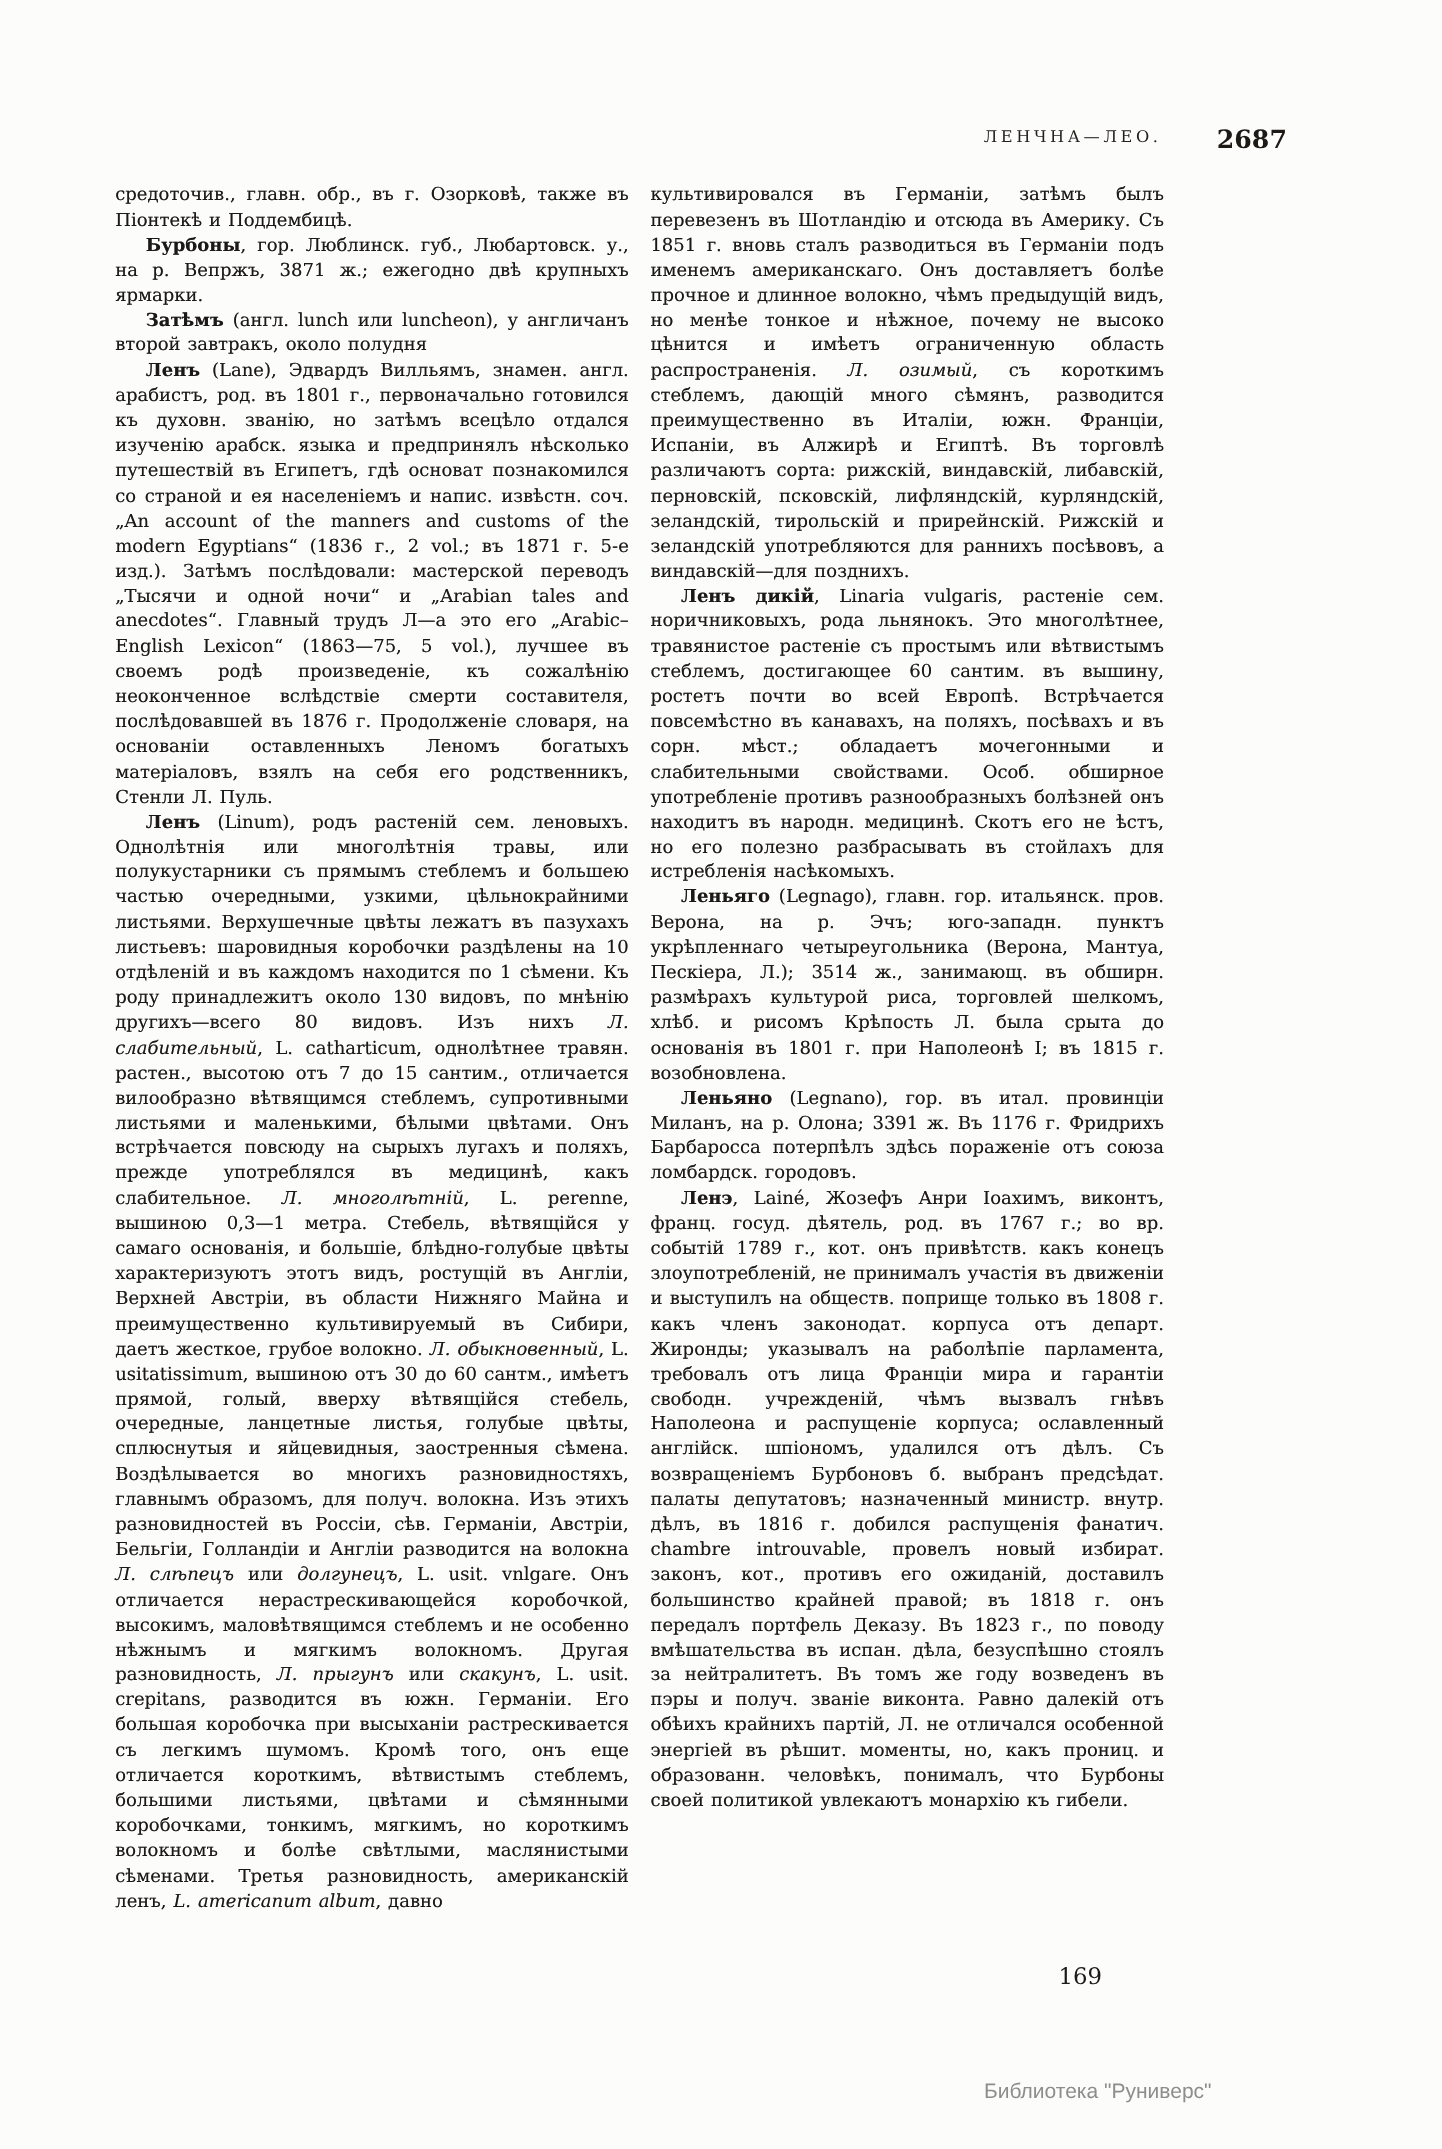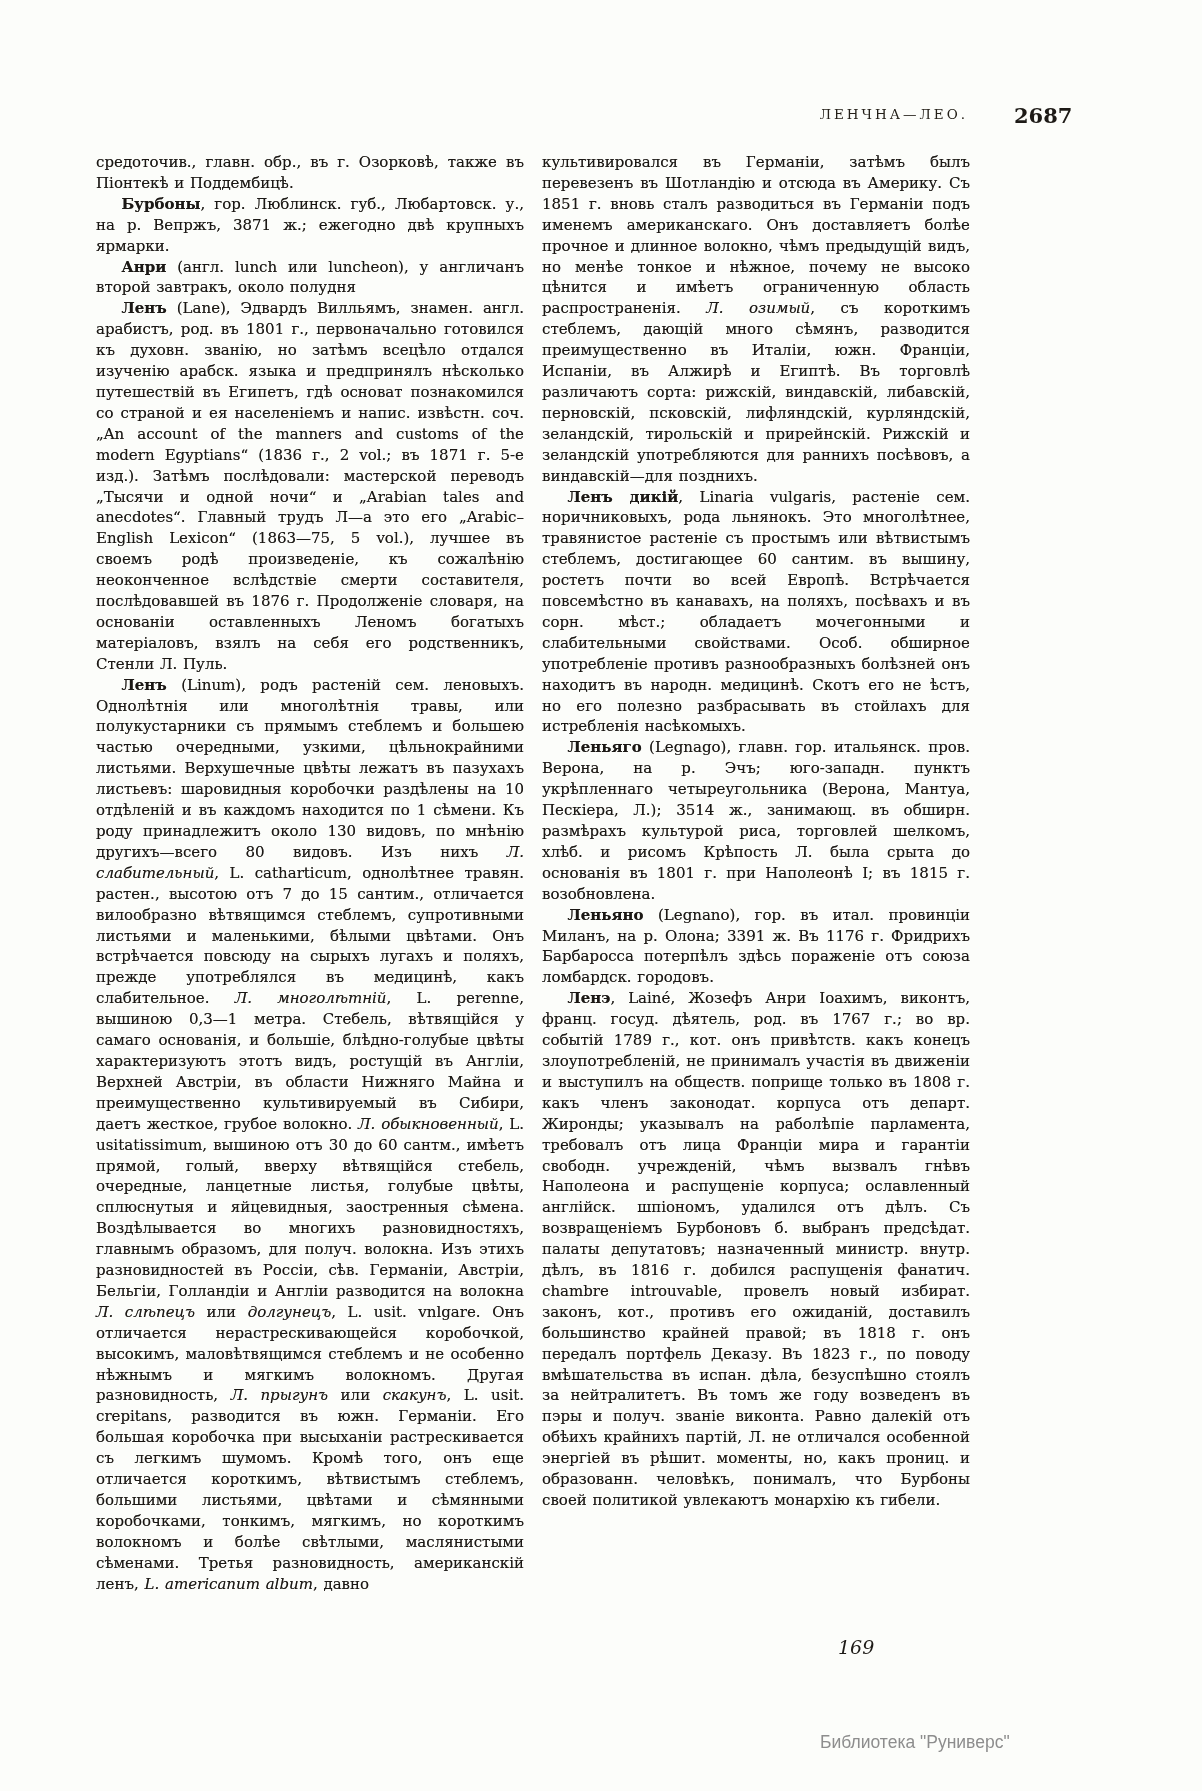"Анри" span.hw { text: Анри -> Затѣмъ }
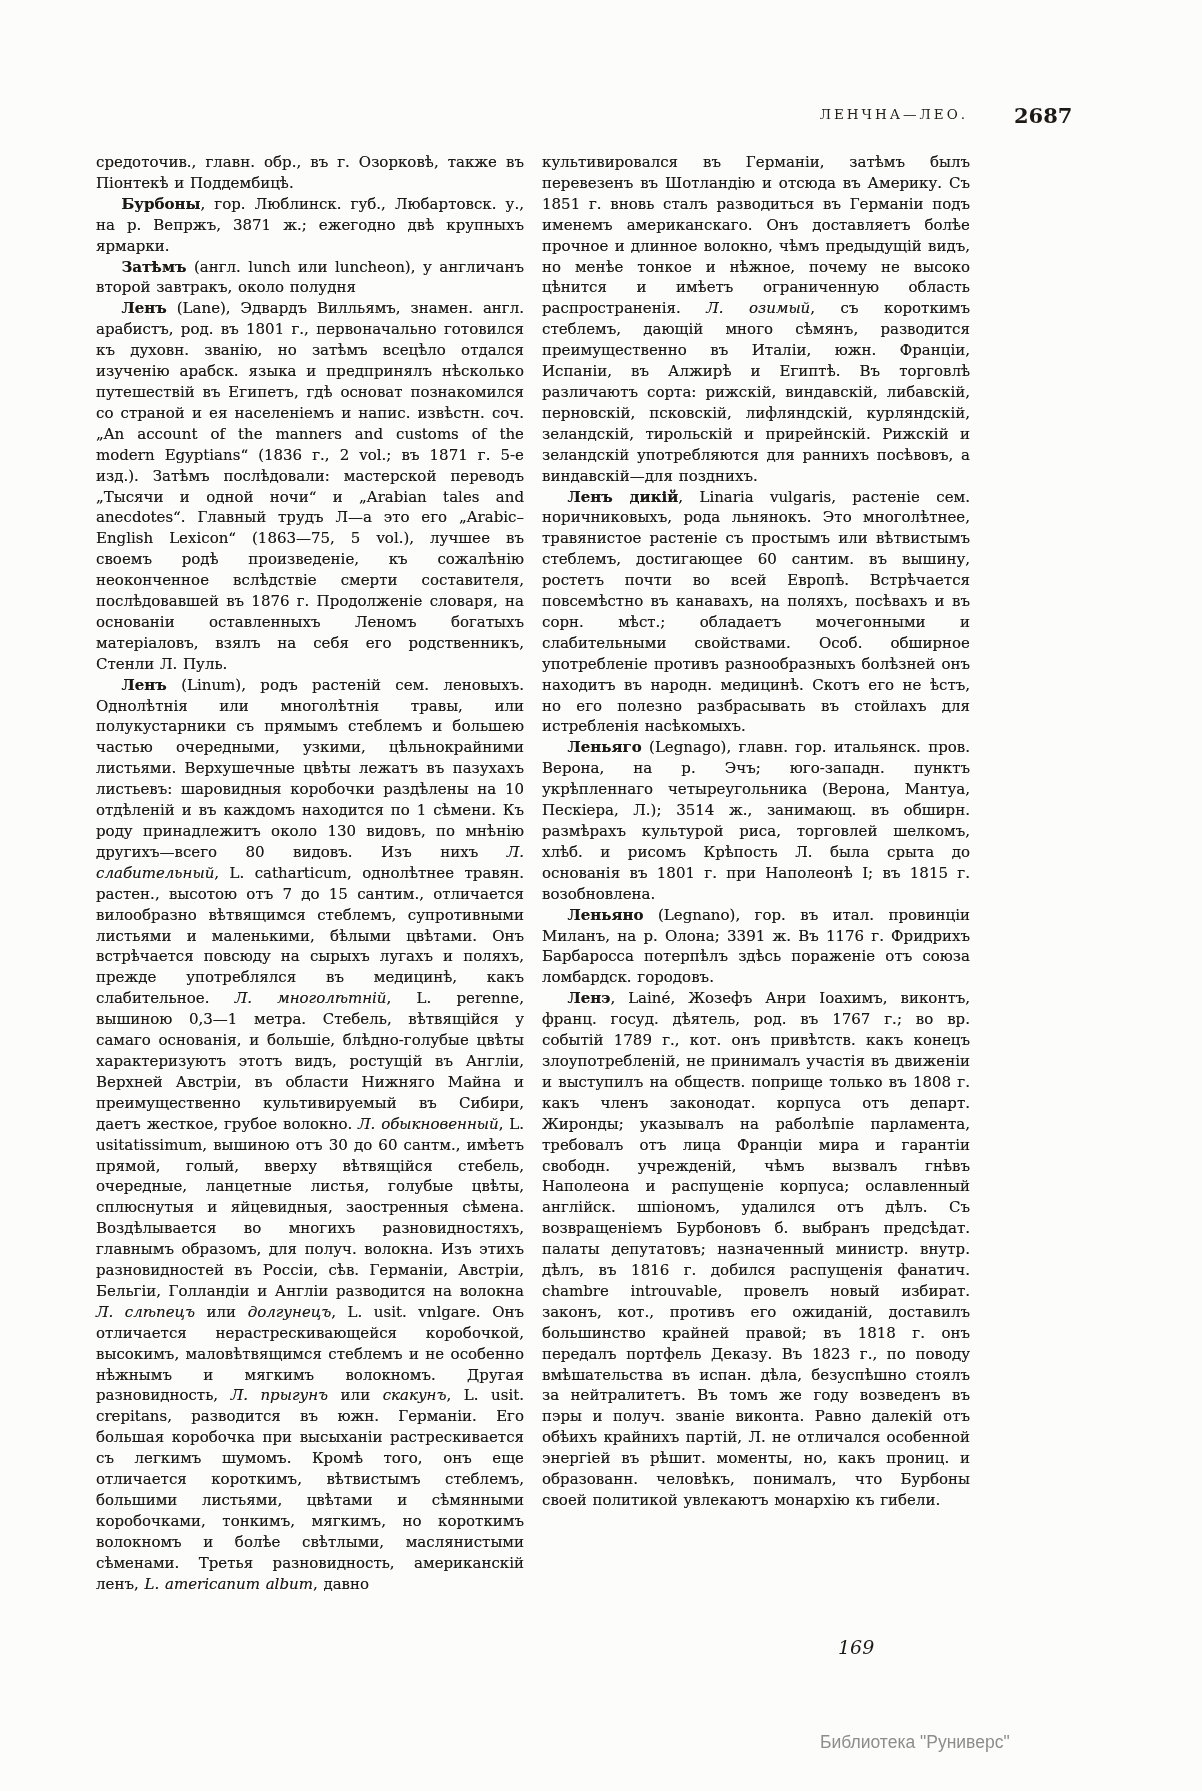"169" .sheet-number { font-style: italic -> none; left: 838px -> 882px }
